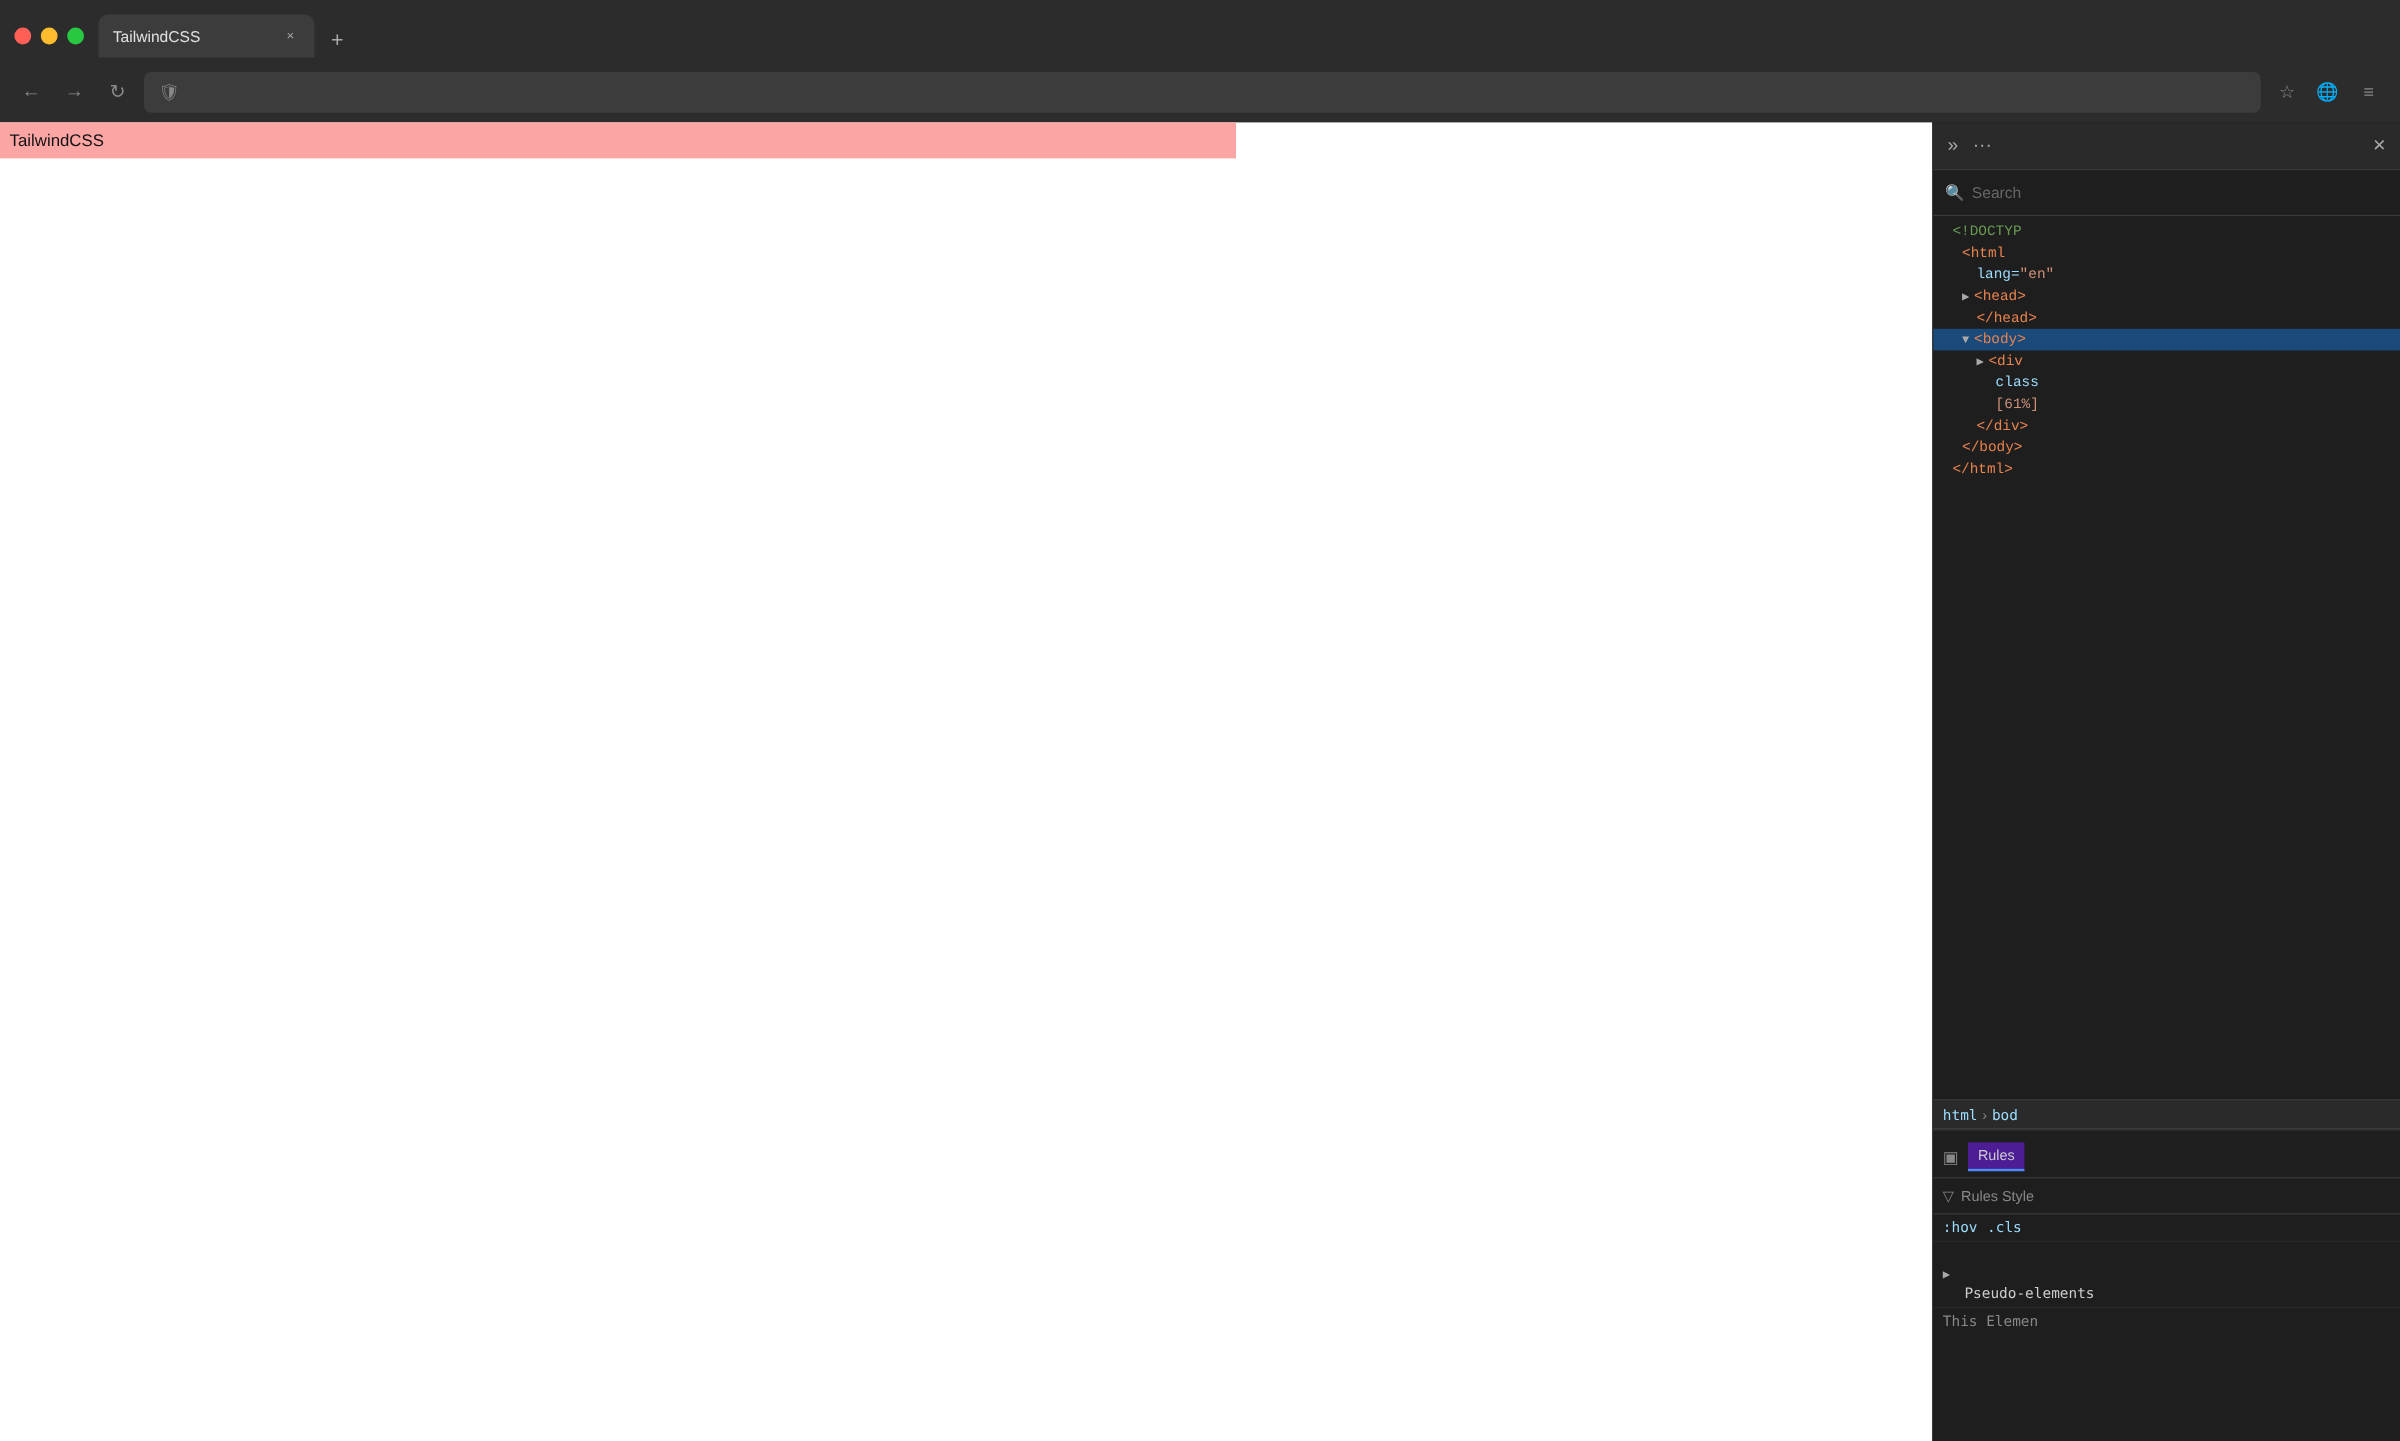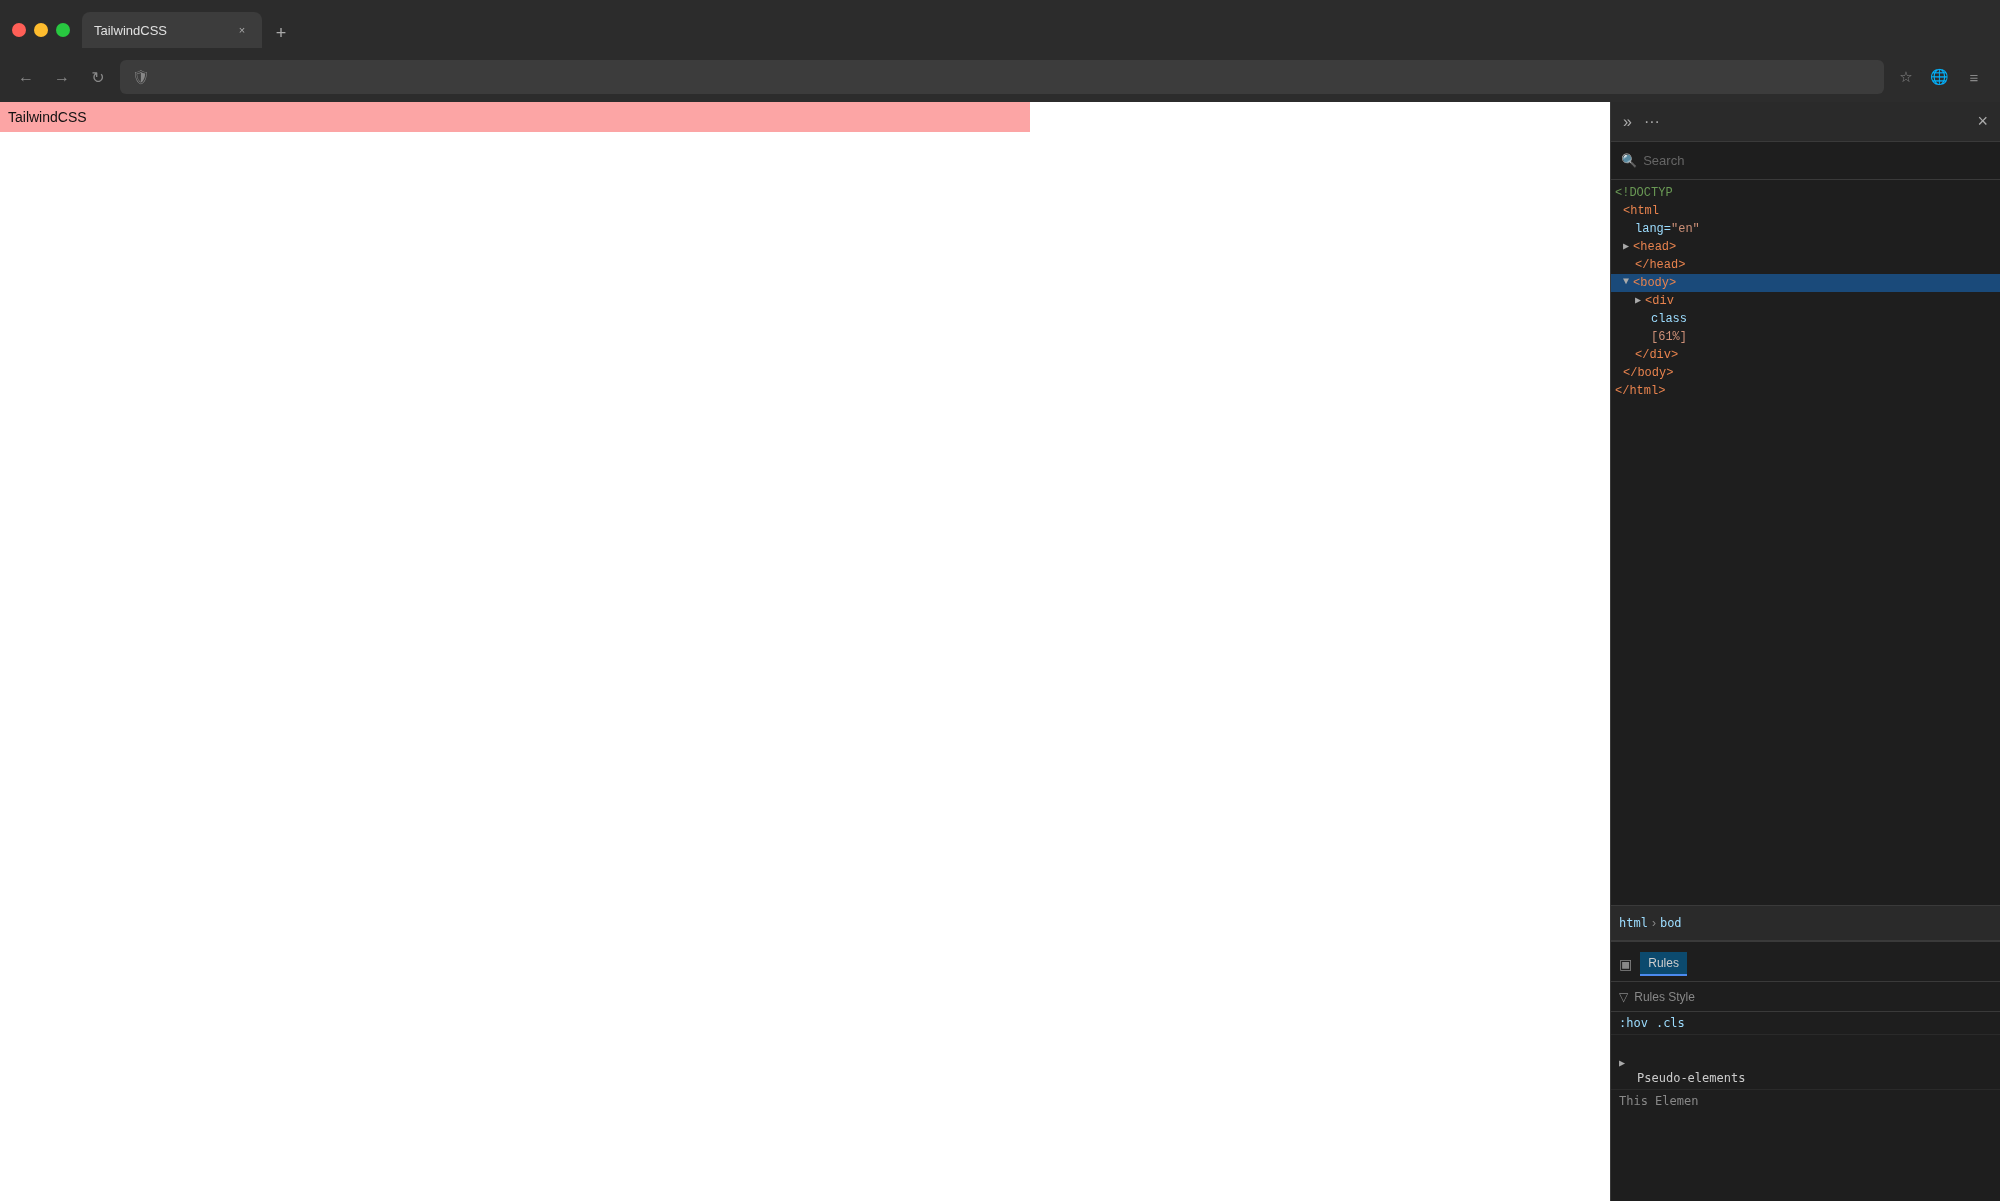"<!DOCTYP" .dom-line { align-items: flex-start -> flex-end; padding: 2px 4px -> 2px 16px }
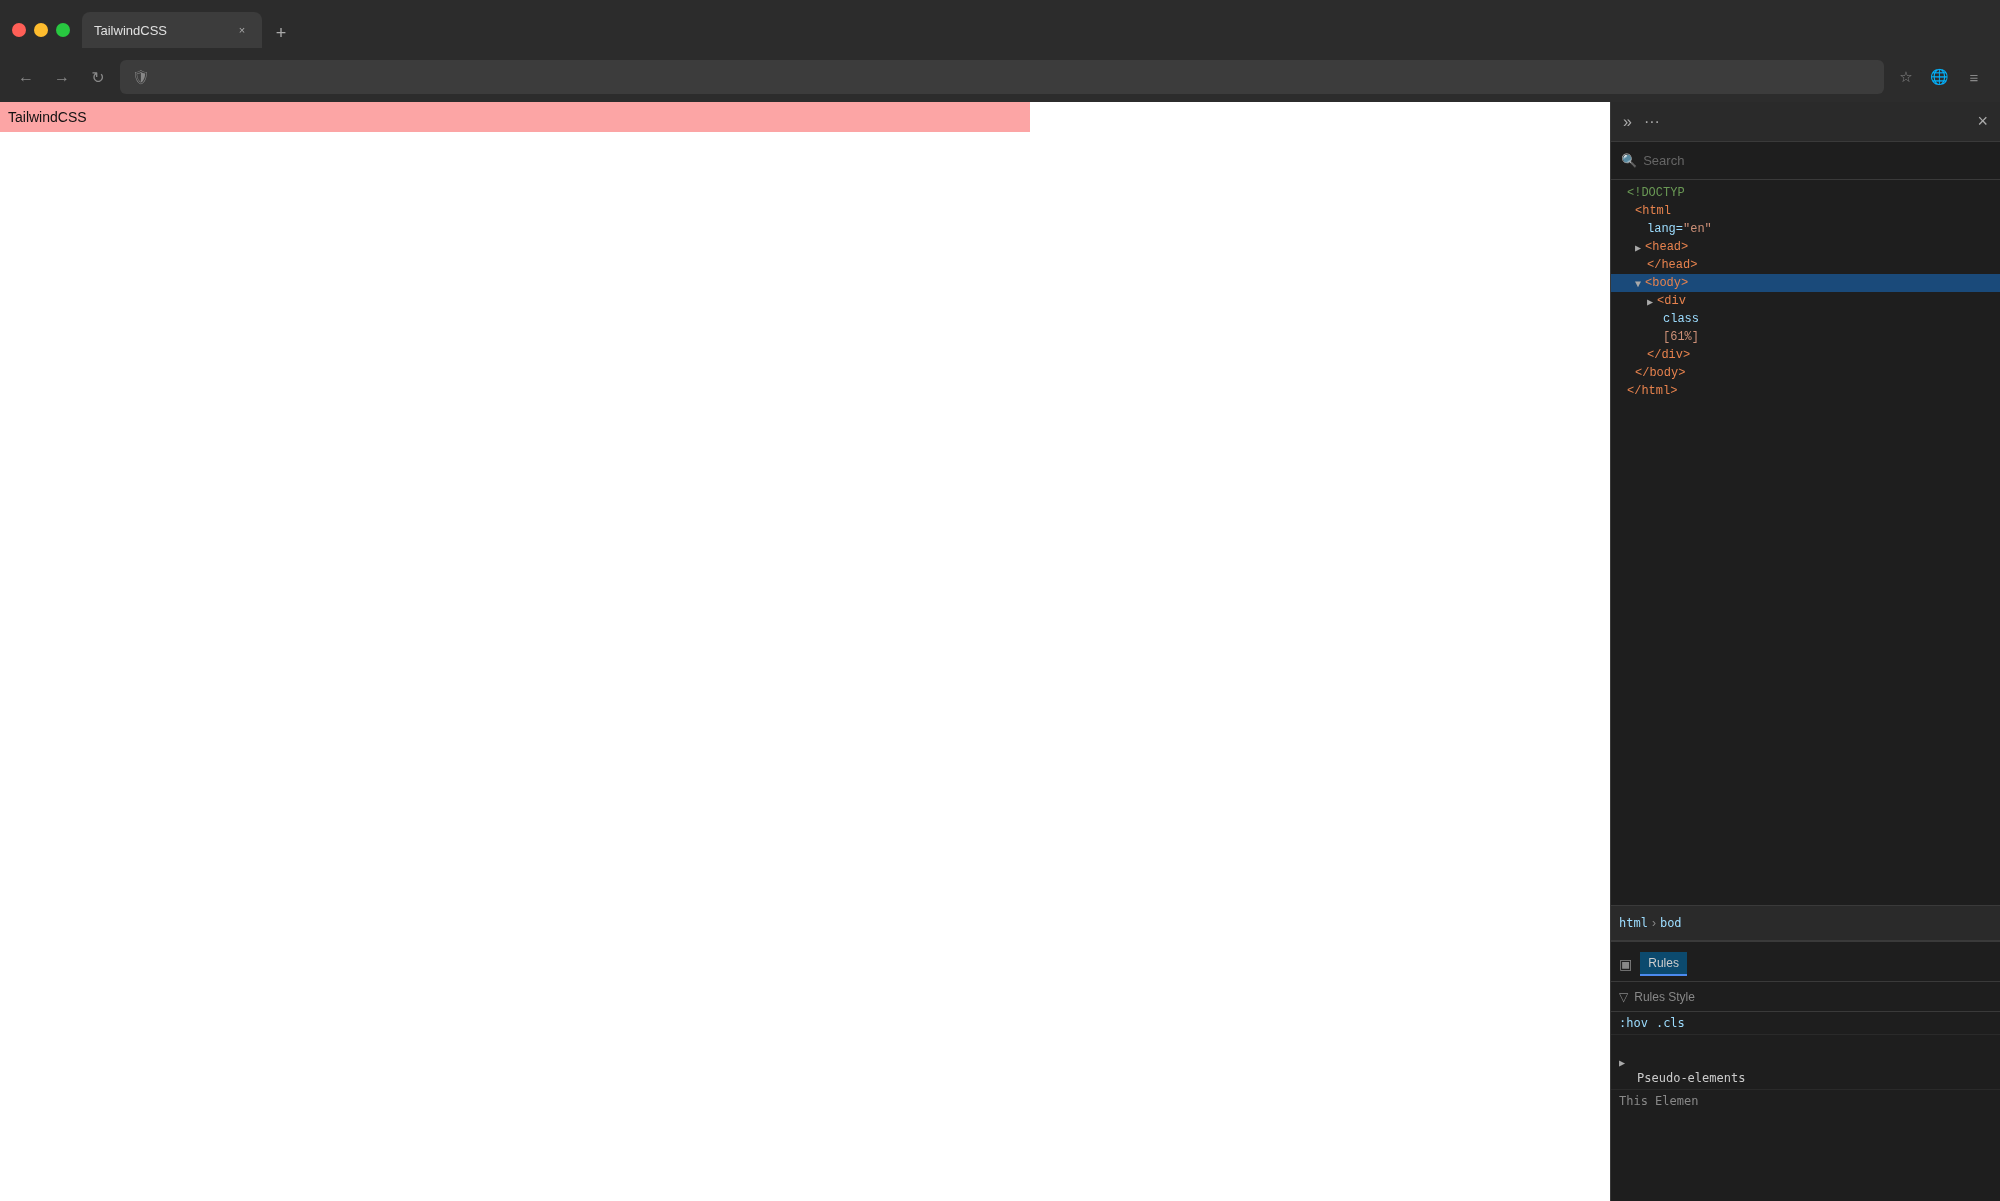"html" .devtools-breadcrumb { height: 36px -> 25px }
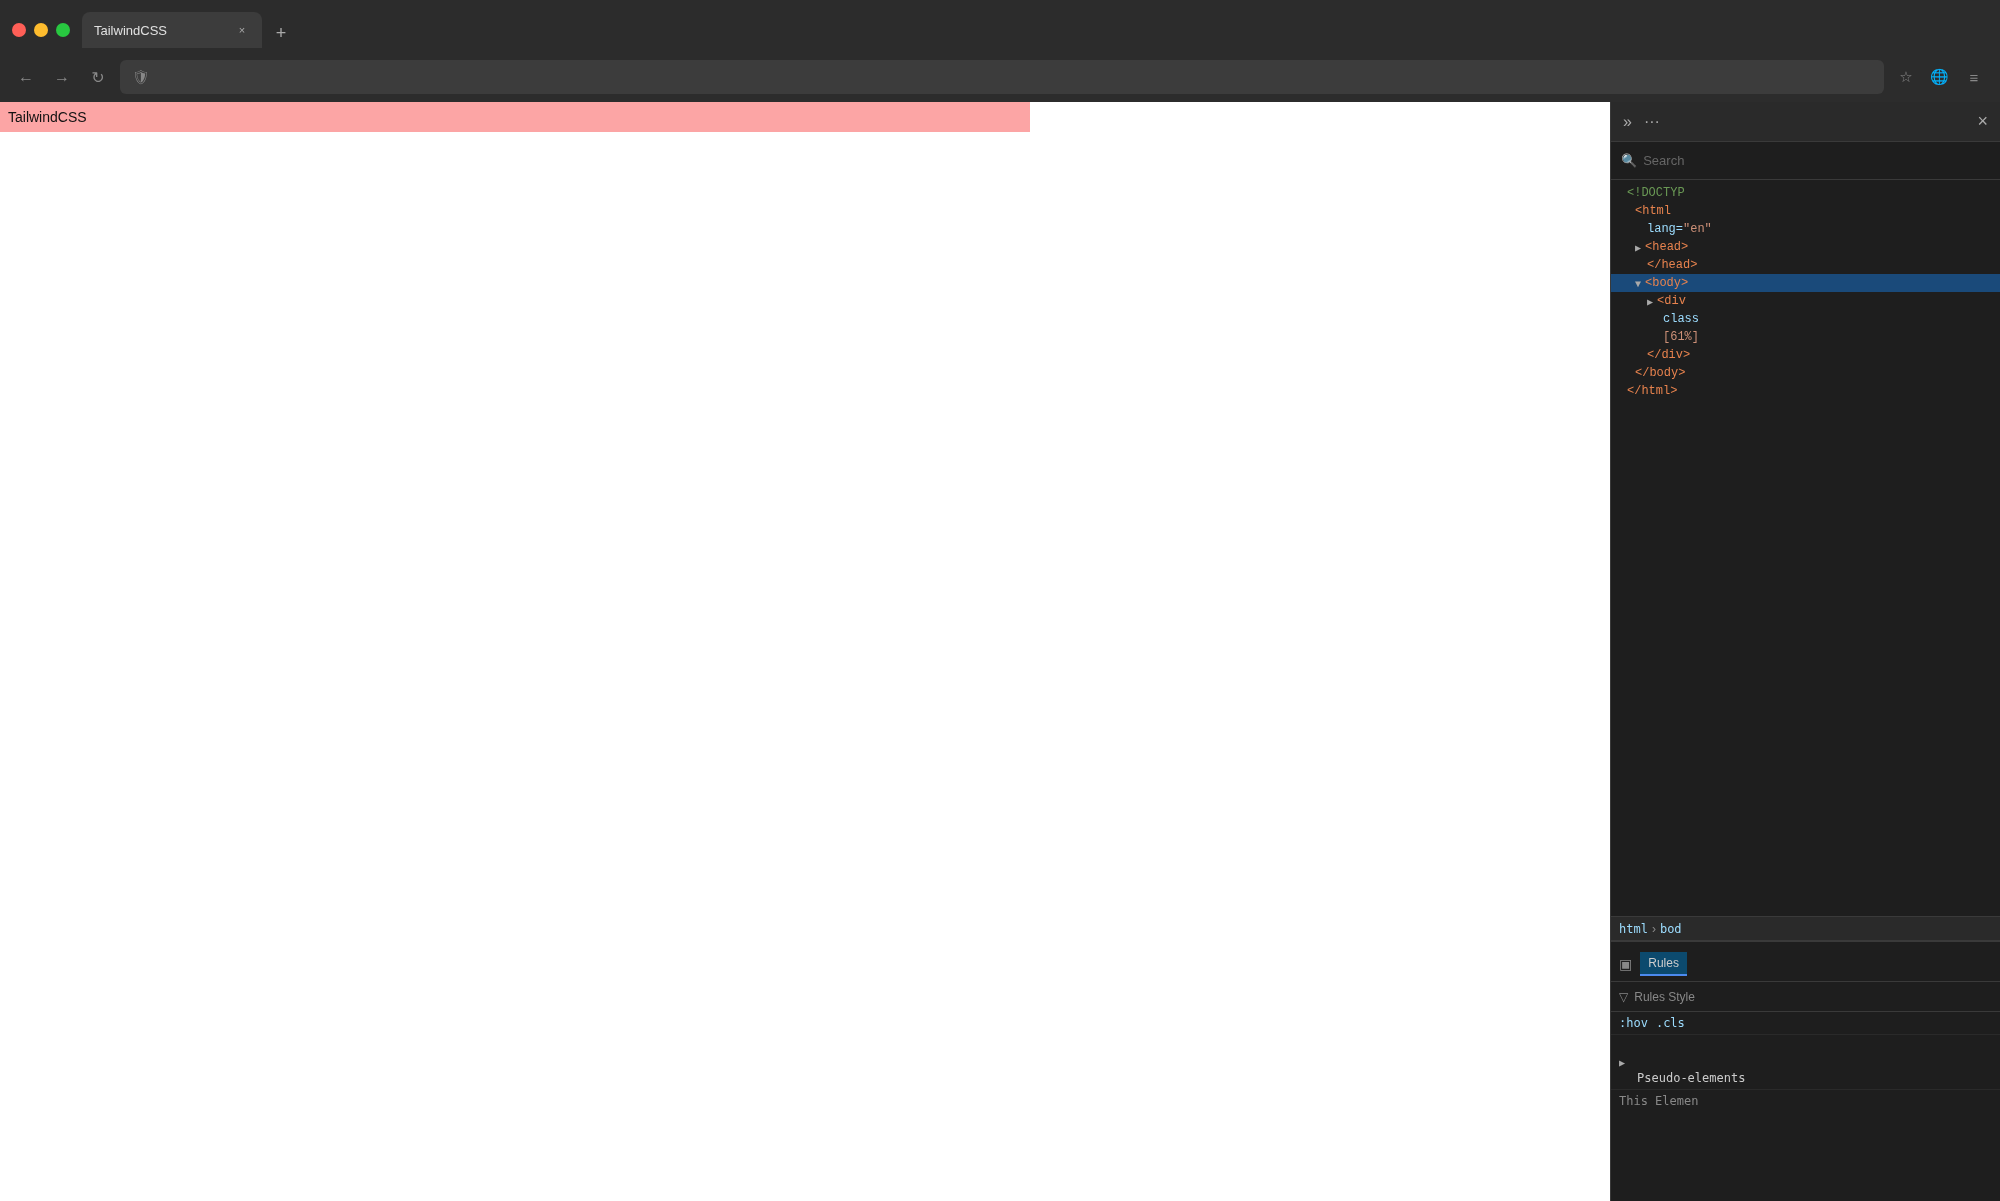"Rules" .styles-rules-btn { background: #0c4a6e -> #4c1d95 }
